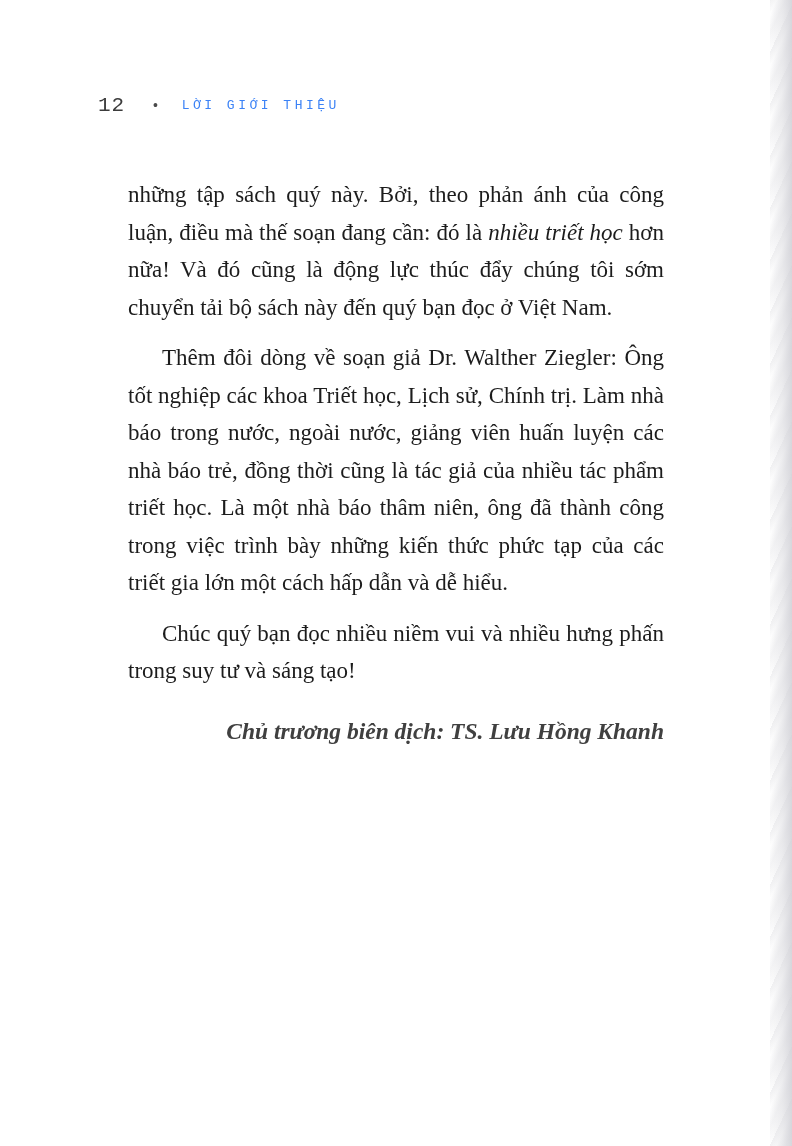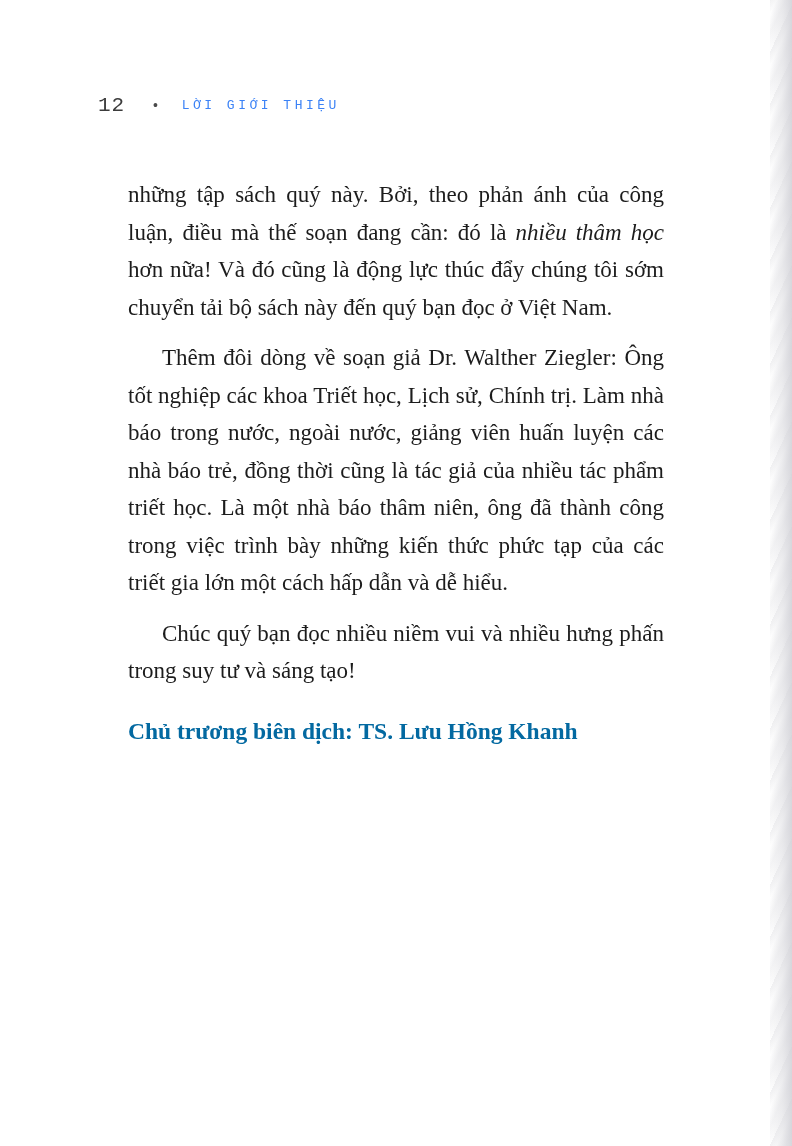"nhiều thâm học" em { text: thâm -> triết }
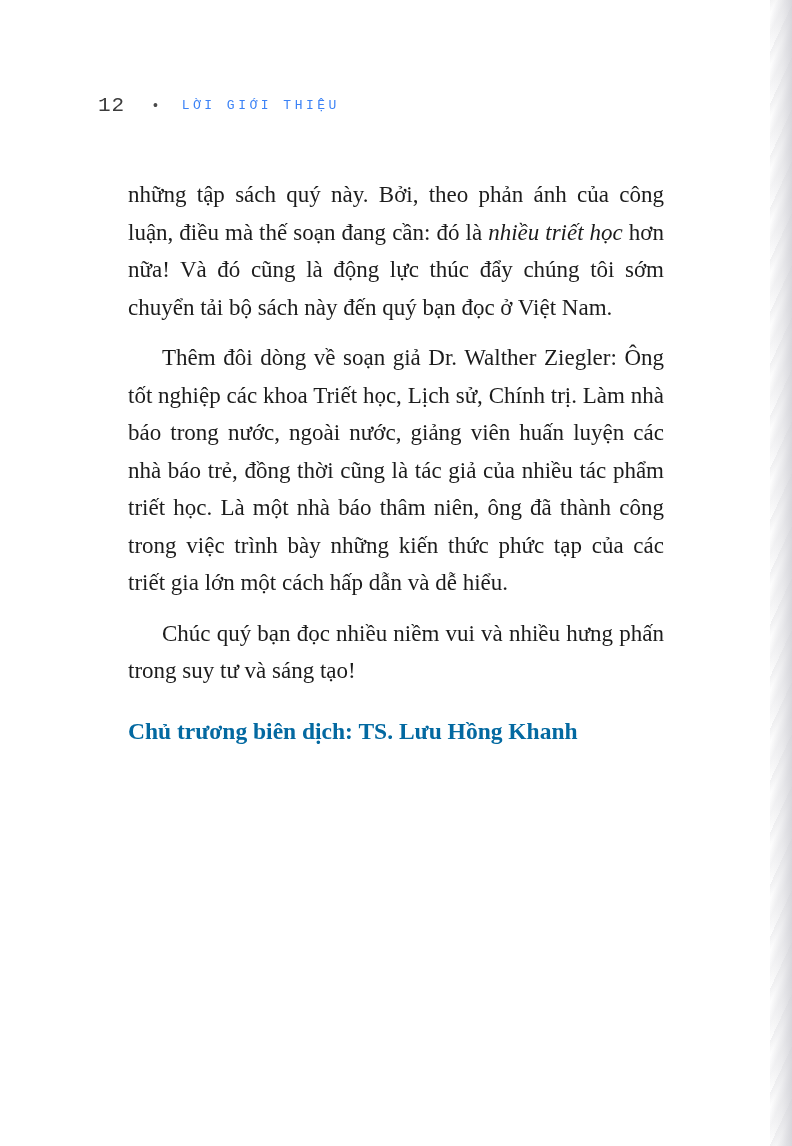"Chủ trương biên dịch: TS." .credit { color: #0369a1 -> #404040; font-style: none -> italic; text-align: none -> right }
